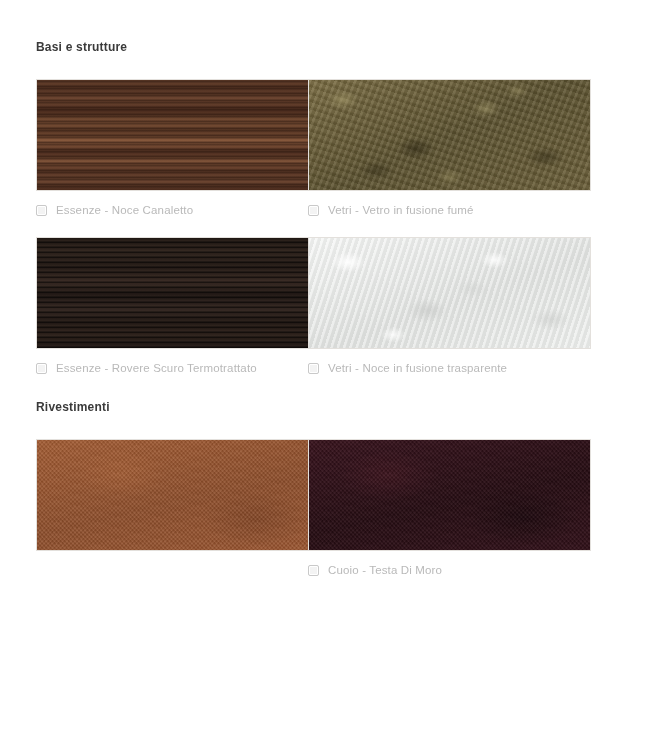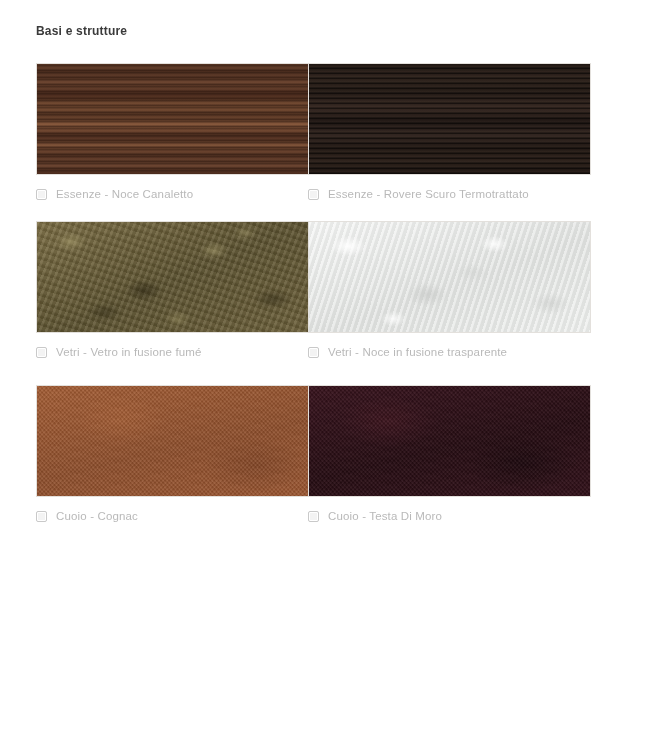"Basi e strutture" .section-basi { margin-top: none -> 16px }
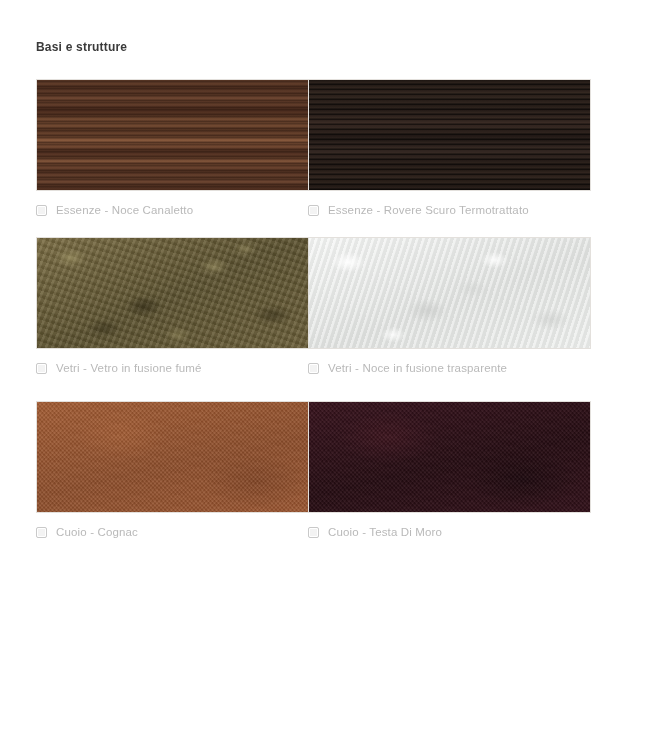"Essenze - Rovere Scuro Termotrattato" div.swatch-cell { order: before "Vetri - Vetro in fusione fumé" -> after "Vetri - Vetro in fusione fumé" }
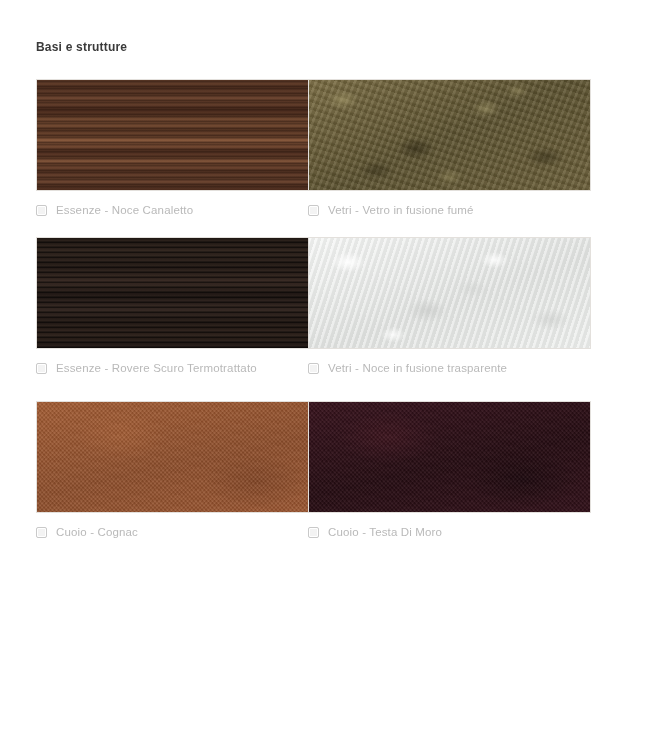"Rivestimenti" h2.section-title { html: none -> <h2>Rivestimenti</h2> }
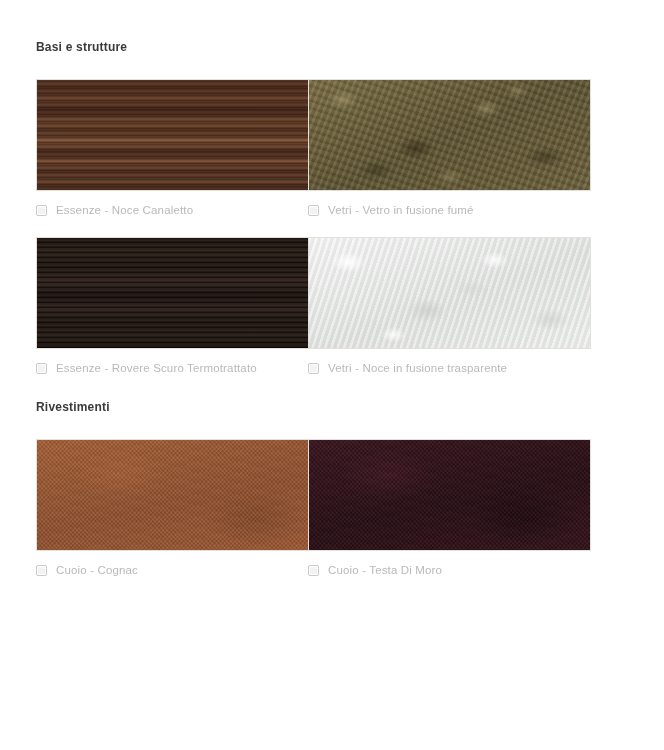"Cuoio - Cognac" div.opt-row { html: <div> <span></span> <span>Cuoio - Cognac</span> </div> -> none }
